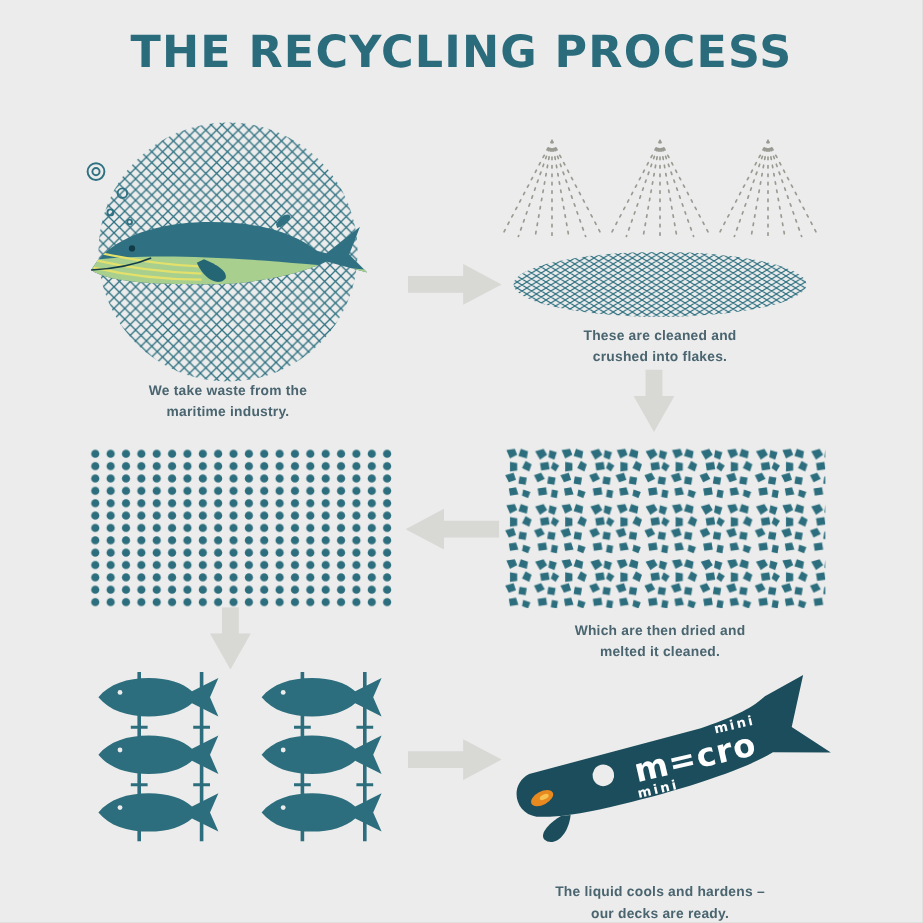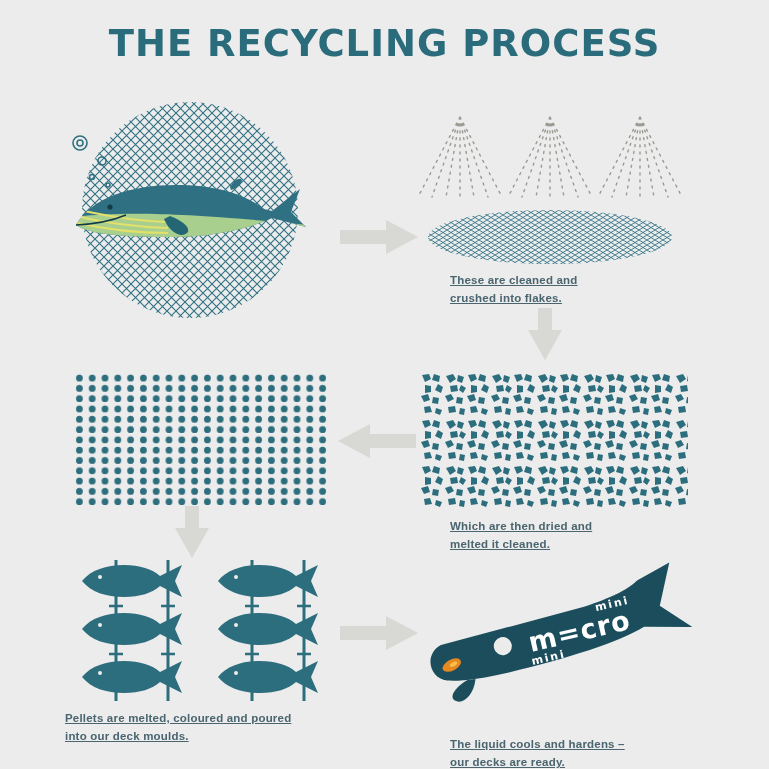"These are cleaned and" .caption { text-align: left -> center; text-decoration: underline -> none }
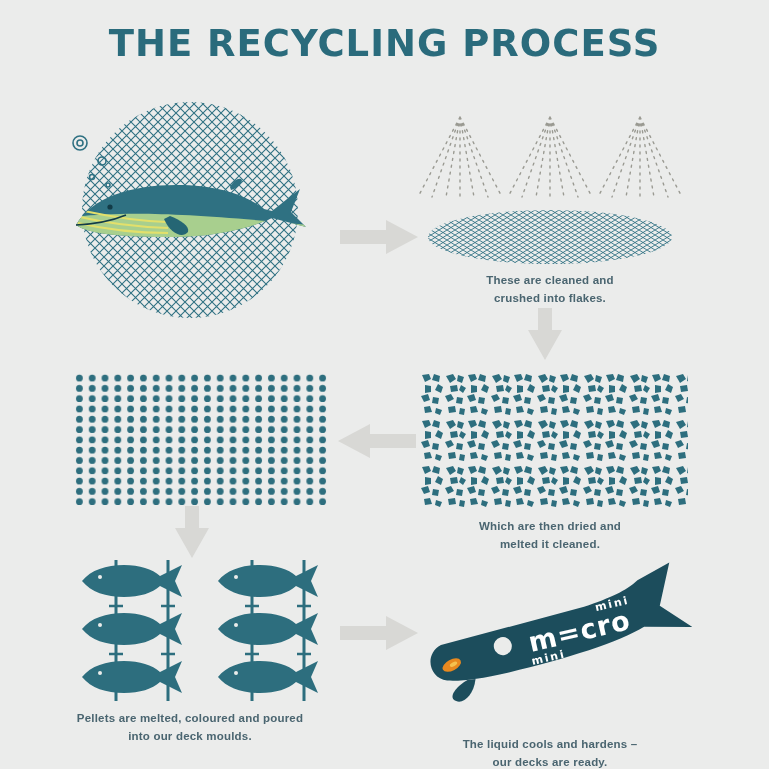"We take waste from the" div.caption { html: none -> <div>We take waste from the maritime industry.</div> }
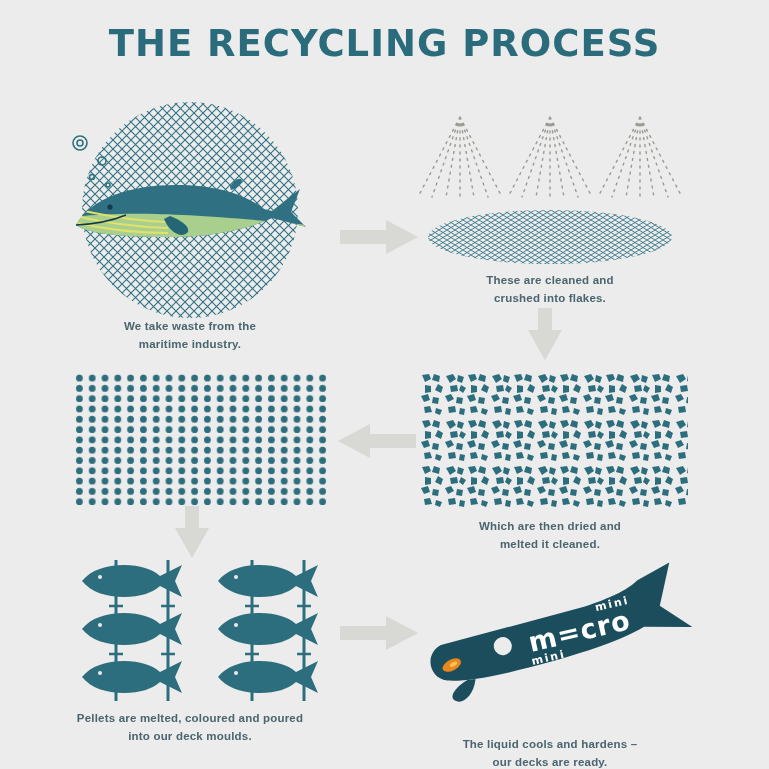"Pellets are melted, coloured and" div.caption { html: <div>Pellets are melted, coloured and poured into our deck moulds.</div> -> none }
